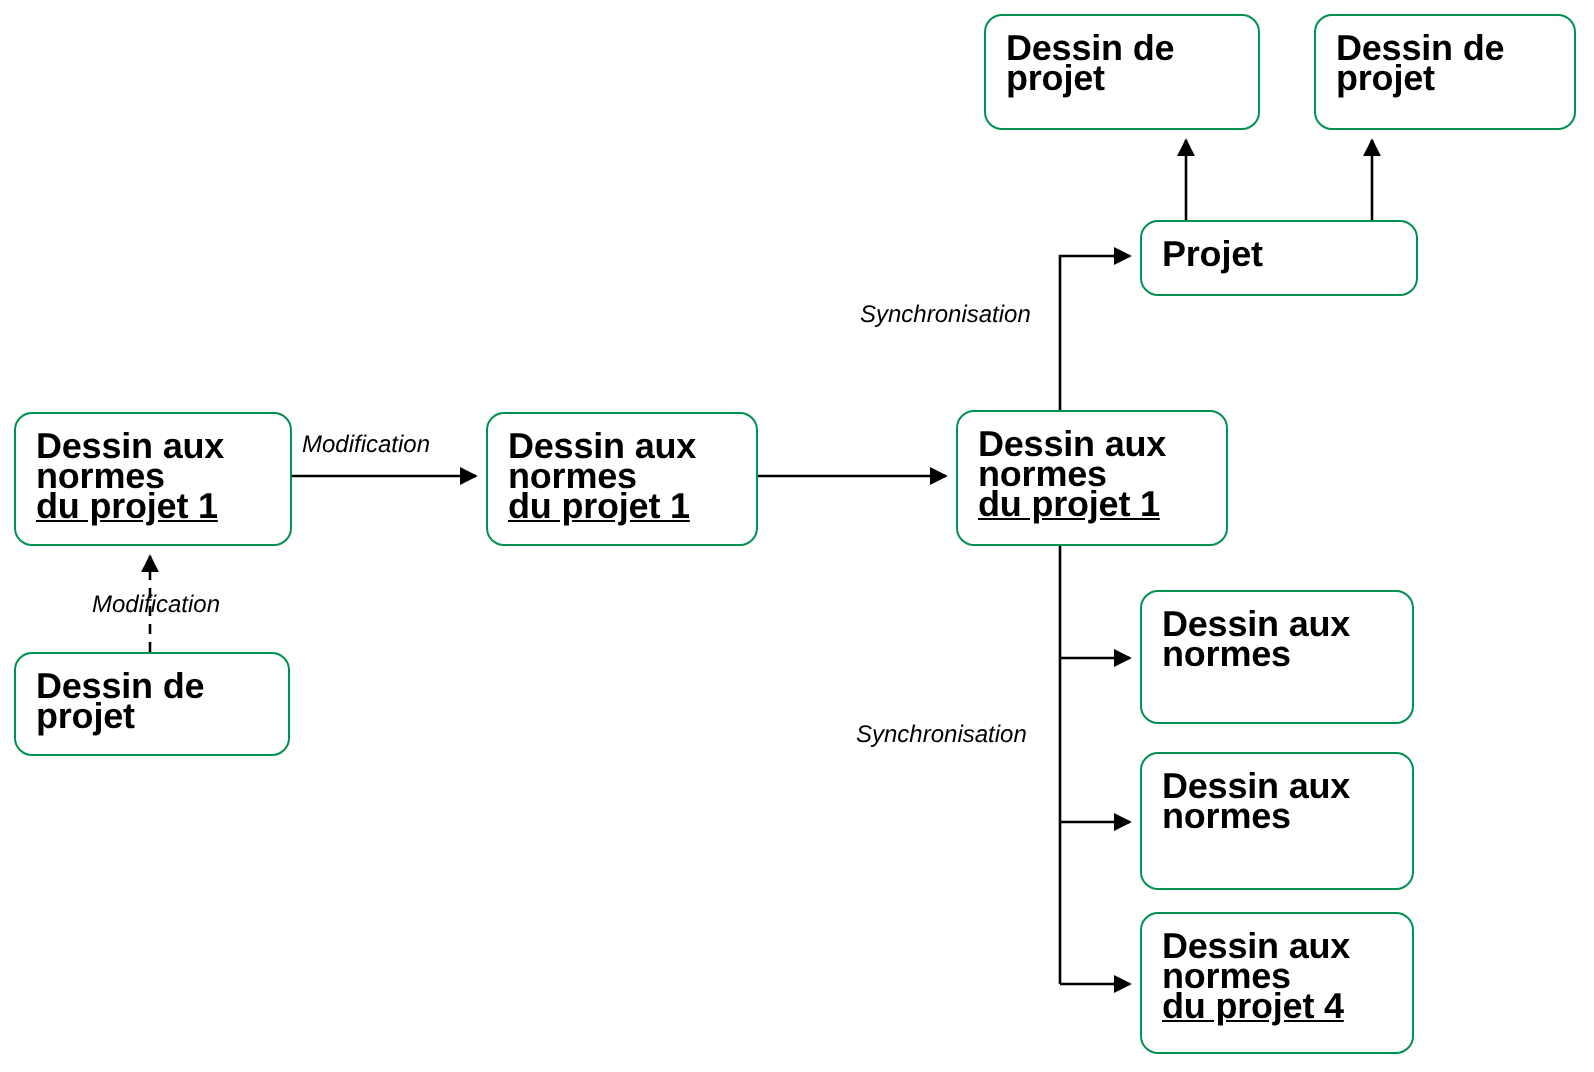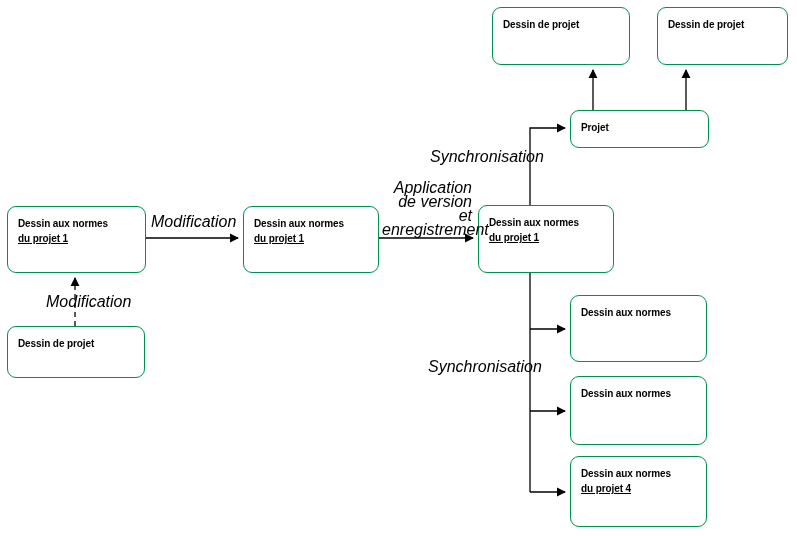"Dessin de projet" .node { font-size: 10px -> 18px }
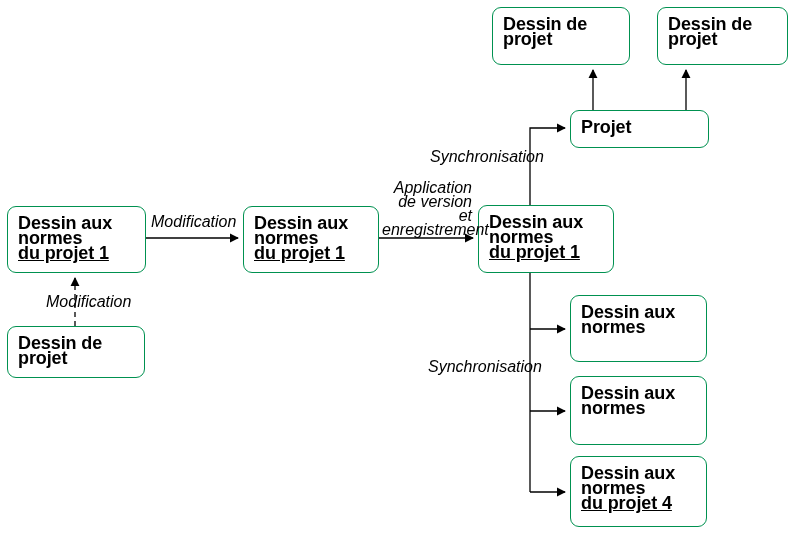"Synchronisation" .edge-label { font-size: 16px -> 12px }
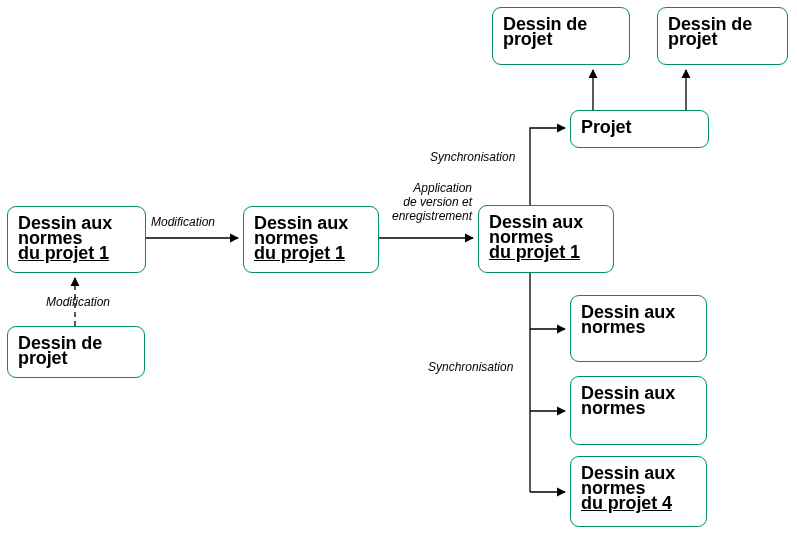"Application" div.edge-label { html: <div>Application de version et enregistrement</div> -> none }
